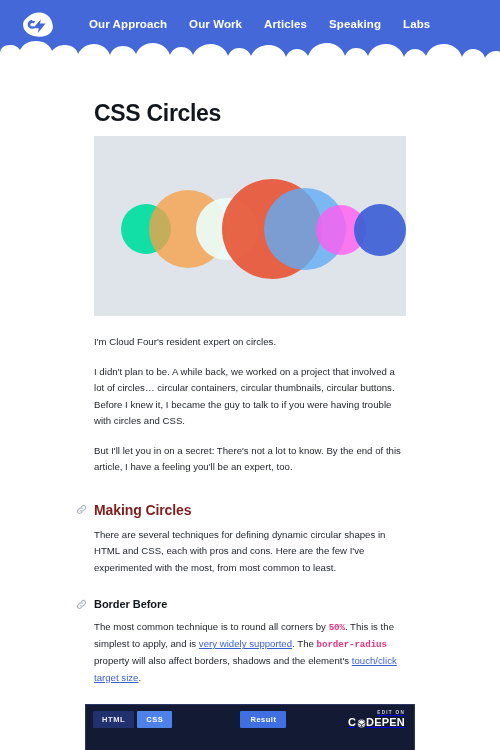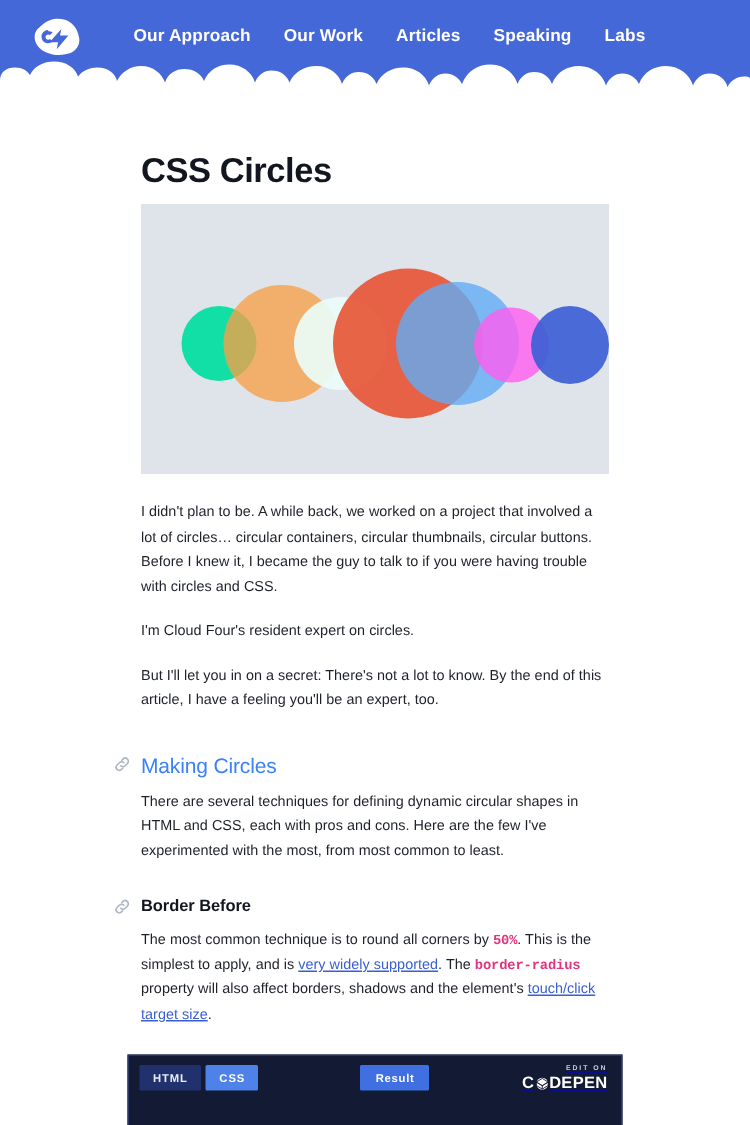"I didn't plan to be." p.copy { order: before "I'm Cloud Four's resident expert" -> after "I'm Cloud Four's resident expert" }
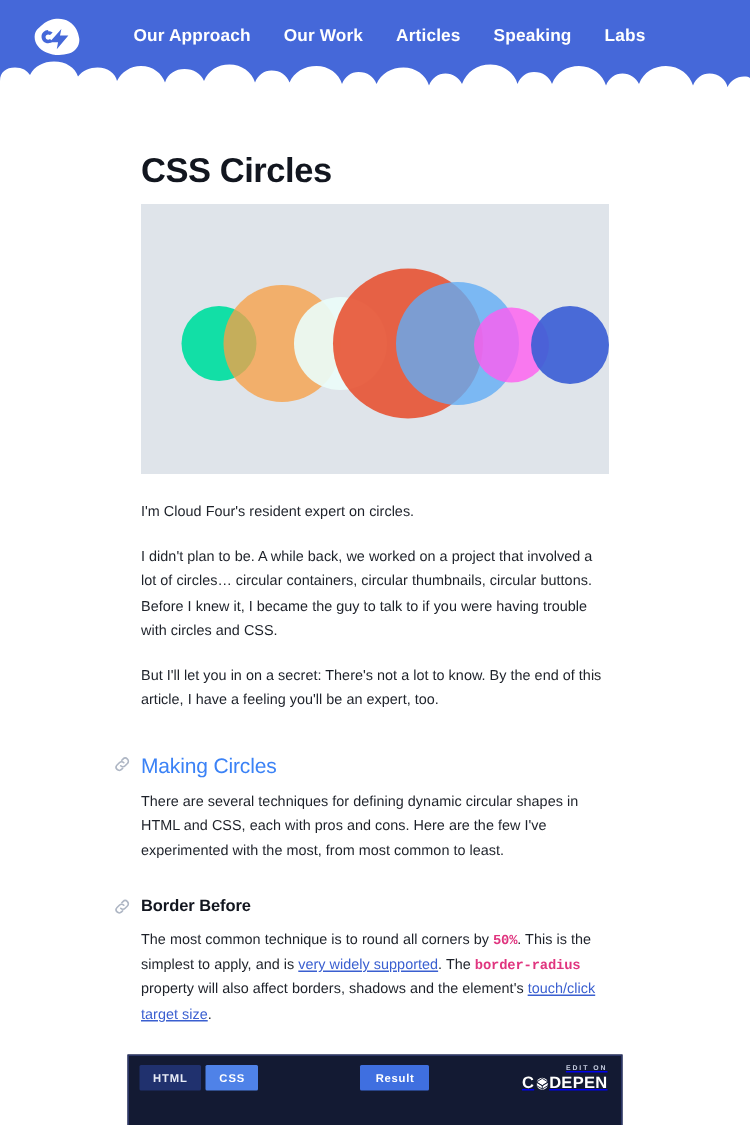"Making Circles" h2.sec-title { color: #3b82f6 -> #7f1d1d; font-weight: normal -> bold }
